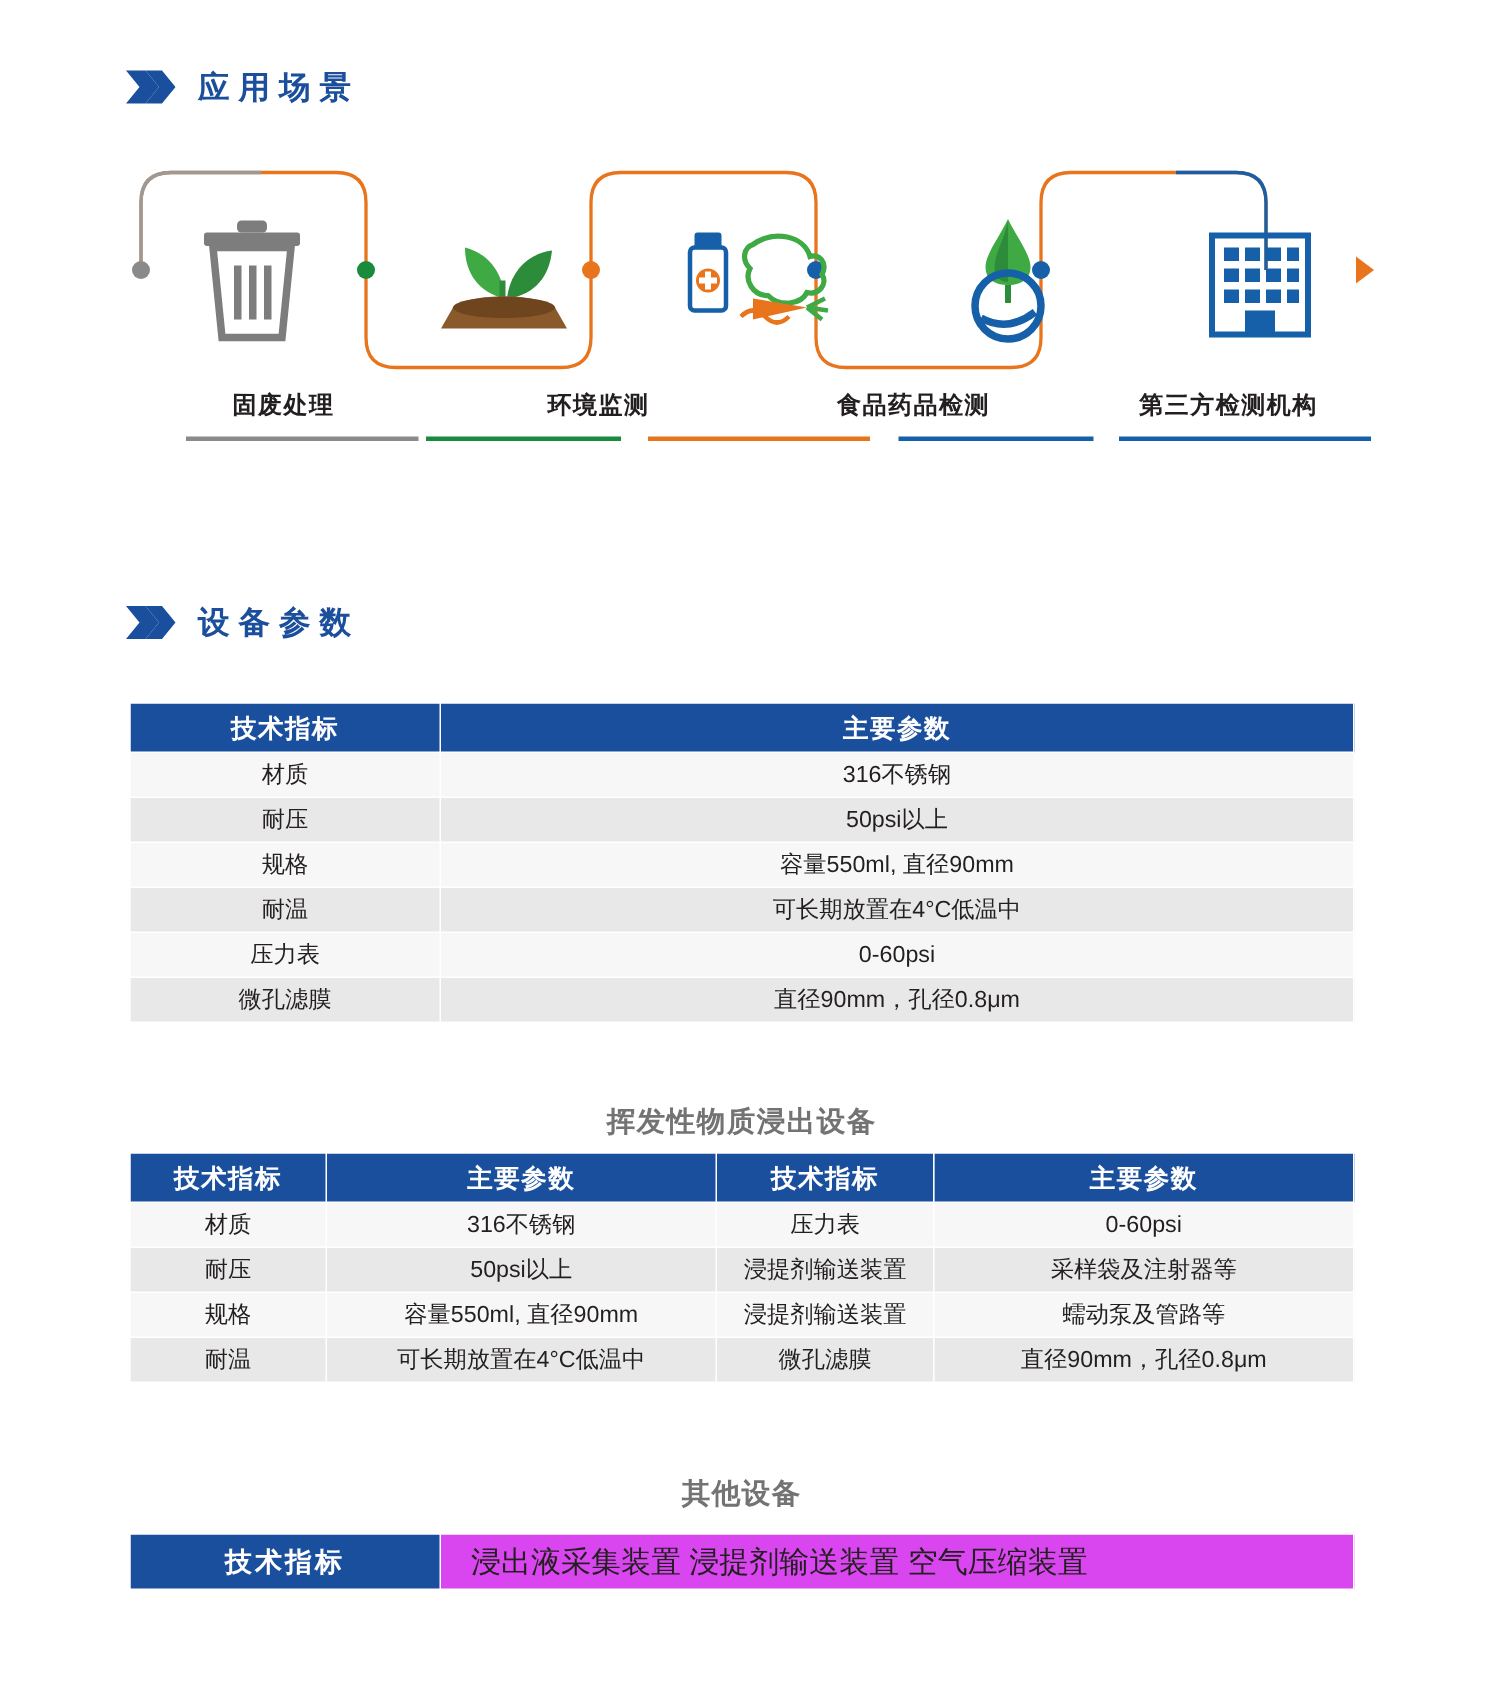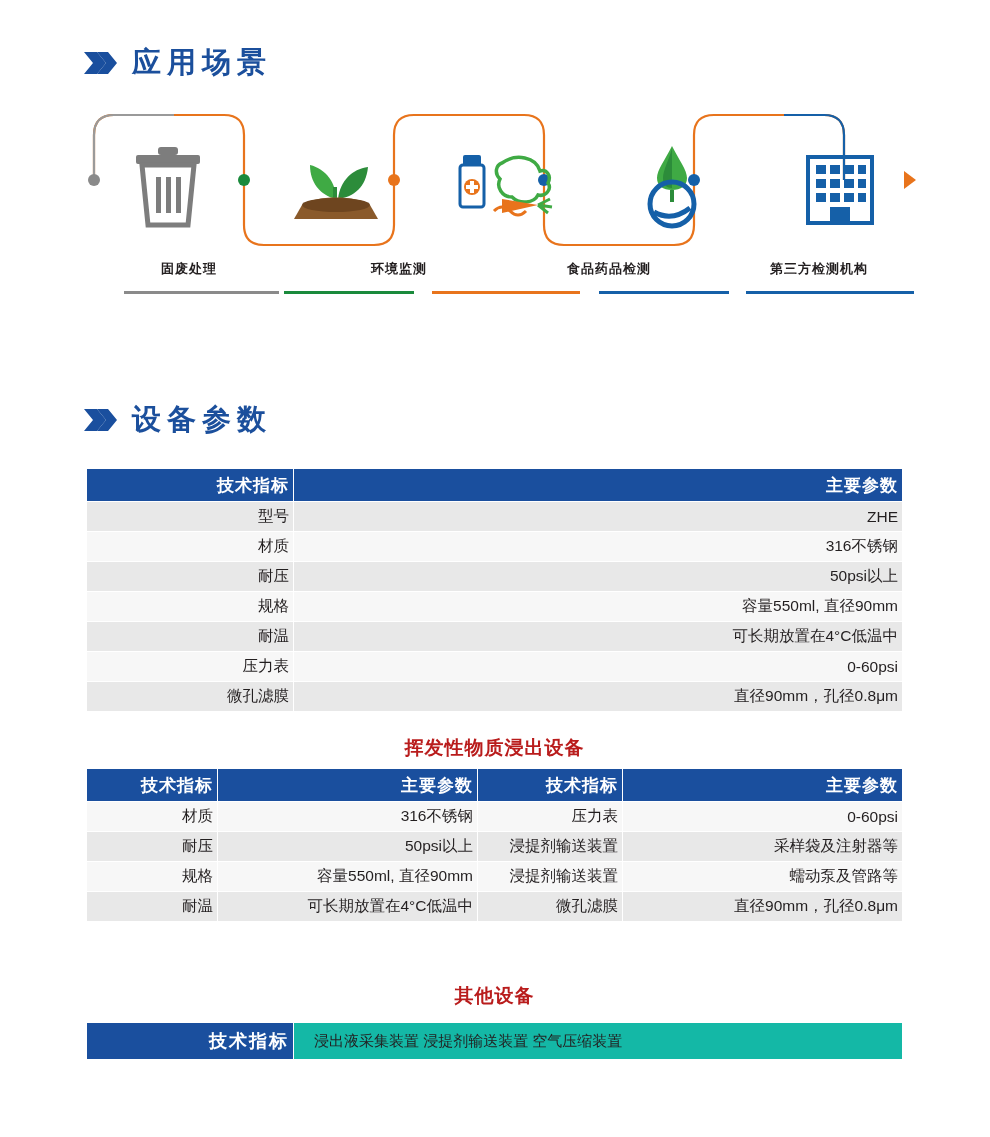"应用场景" .head-title { font-size: 29px -> 21px }
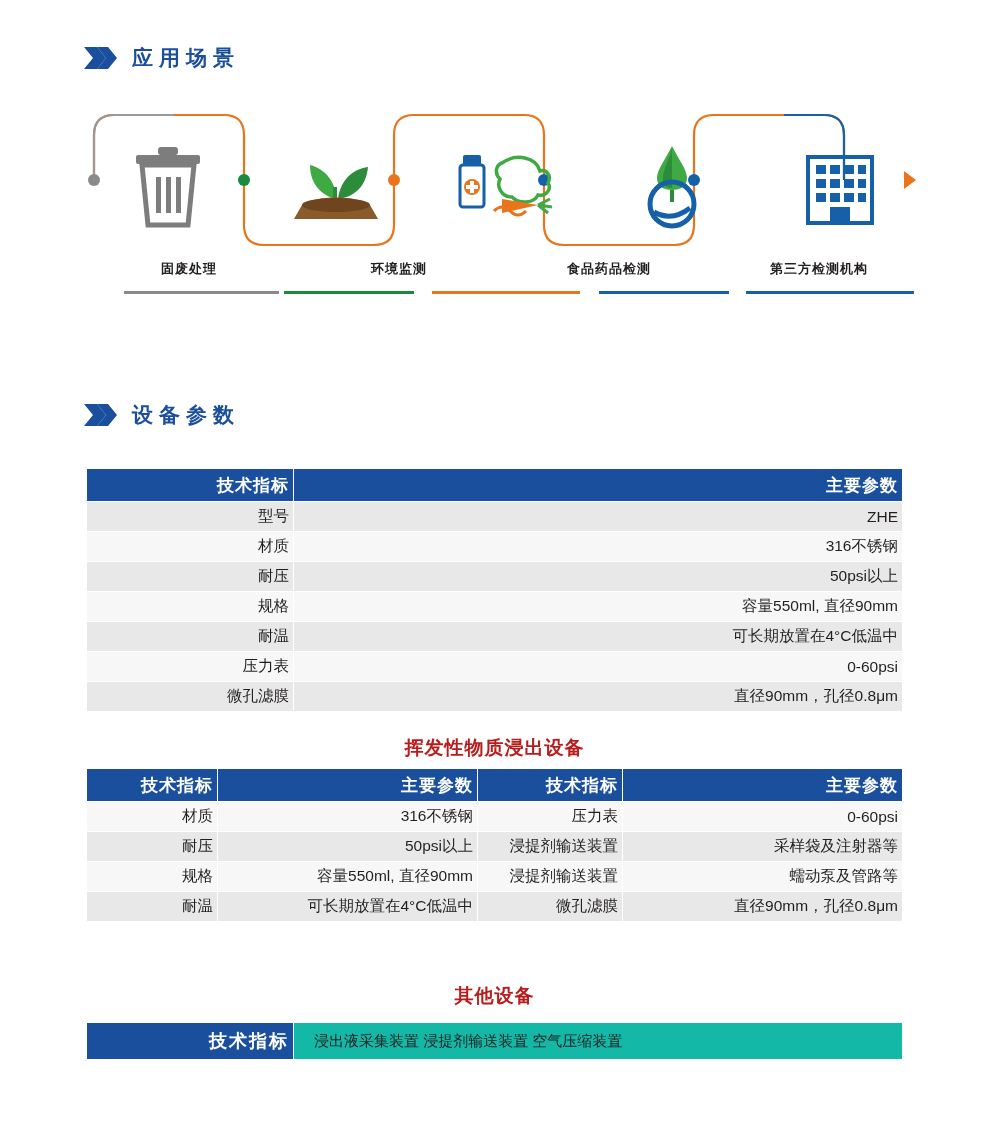"固废处理" .scn-label { font-size: 13px -> 16px }
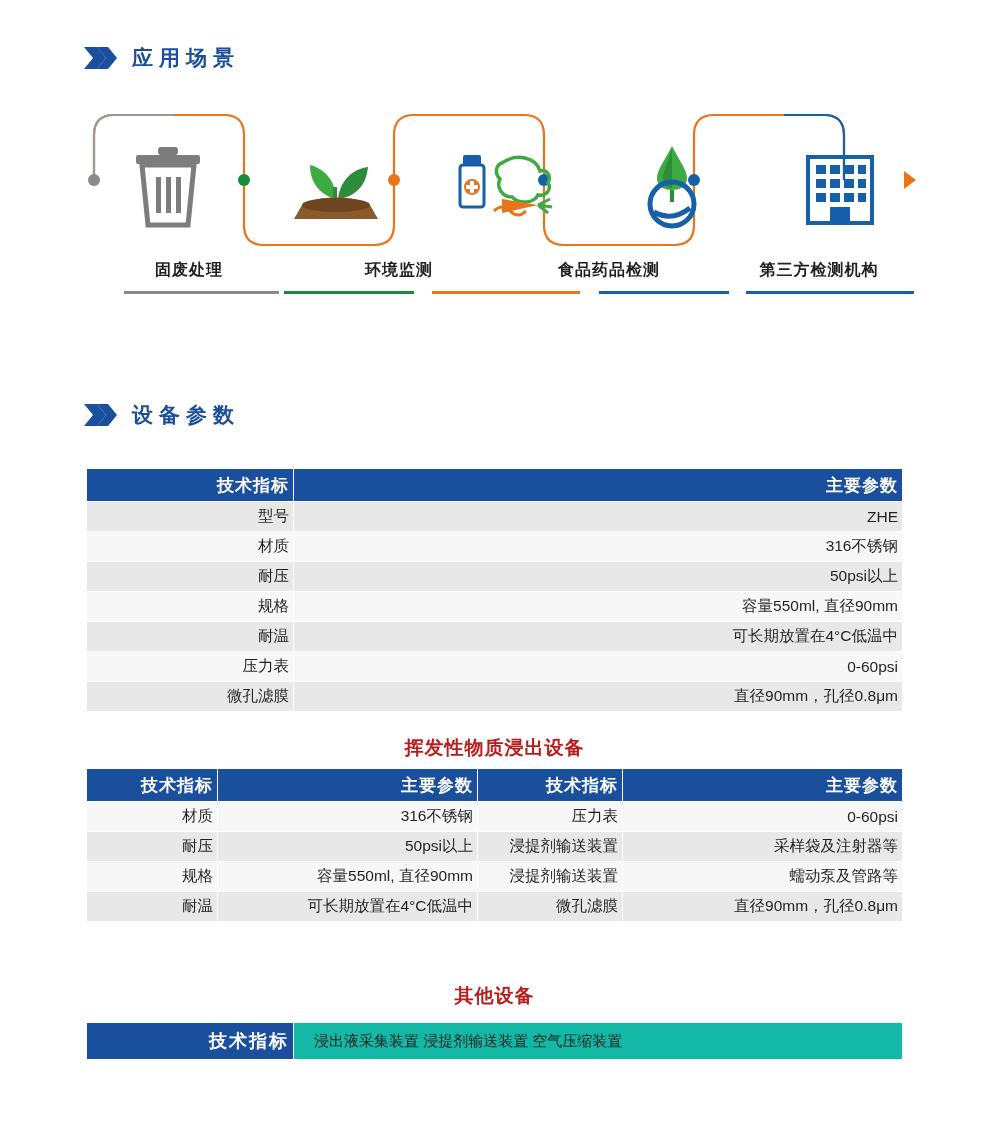"技术指标" table td, table th { text-align: right -> center }
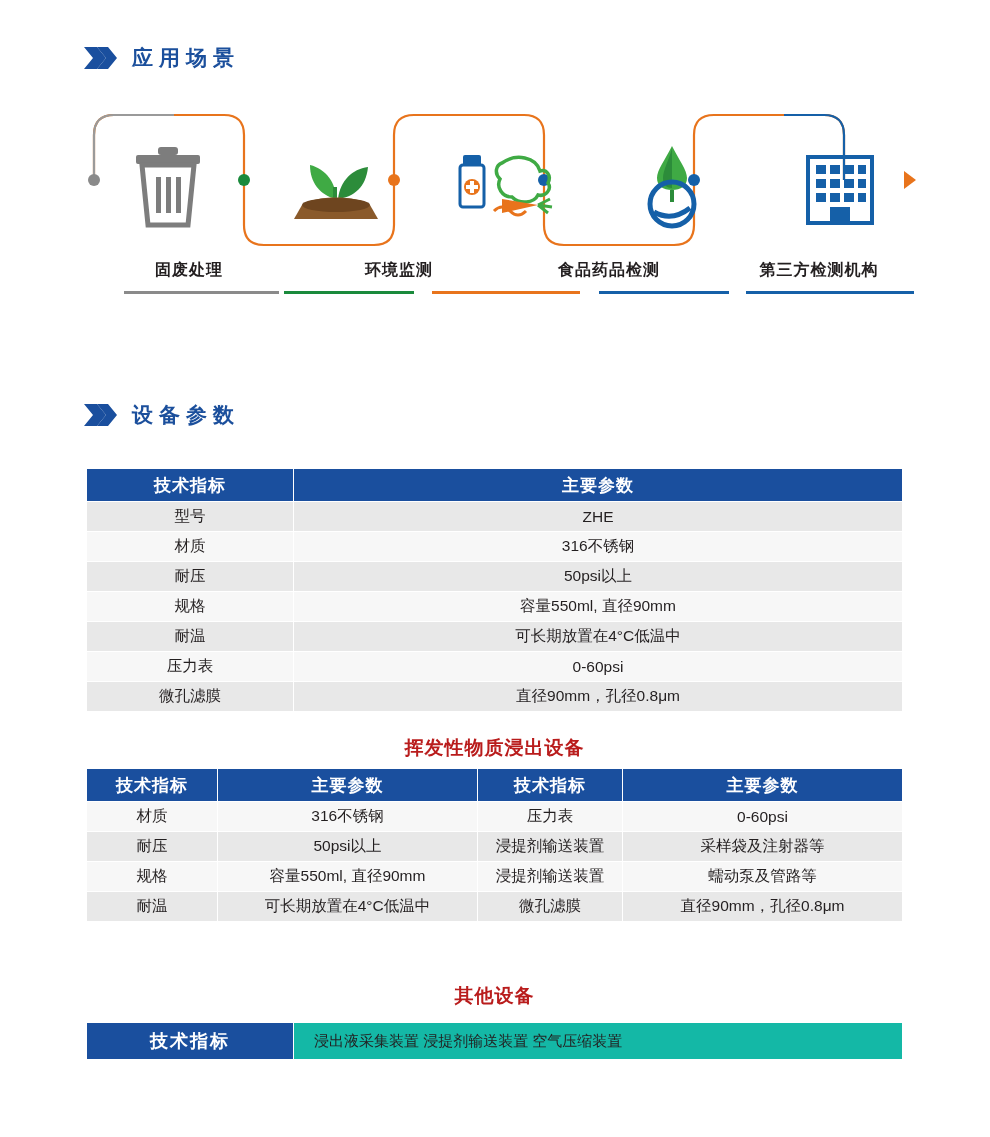"型号" tr.alt { html: <tr> <td>型号</td> <td>ZHE</td> </tr> -> none }
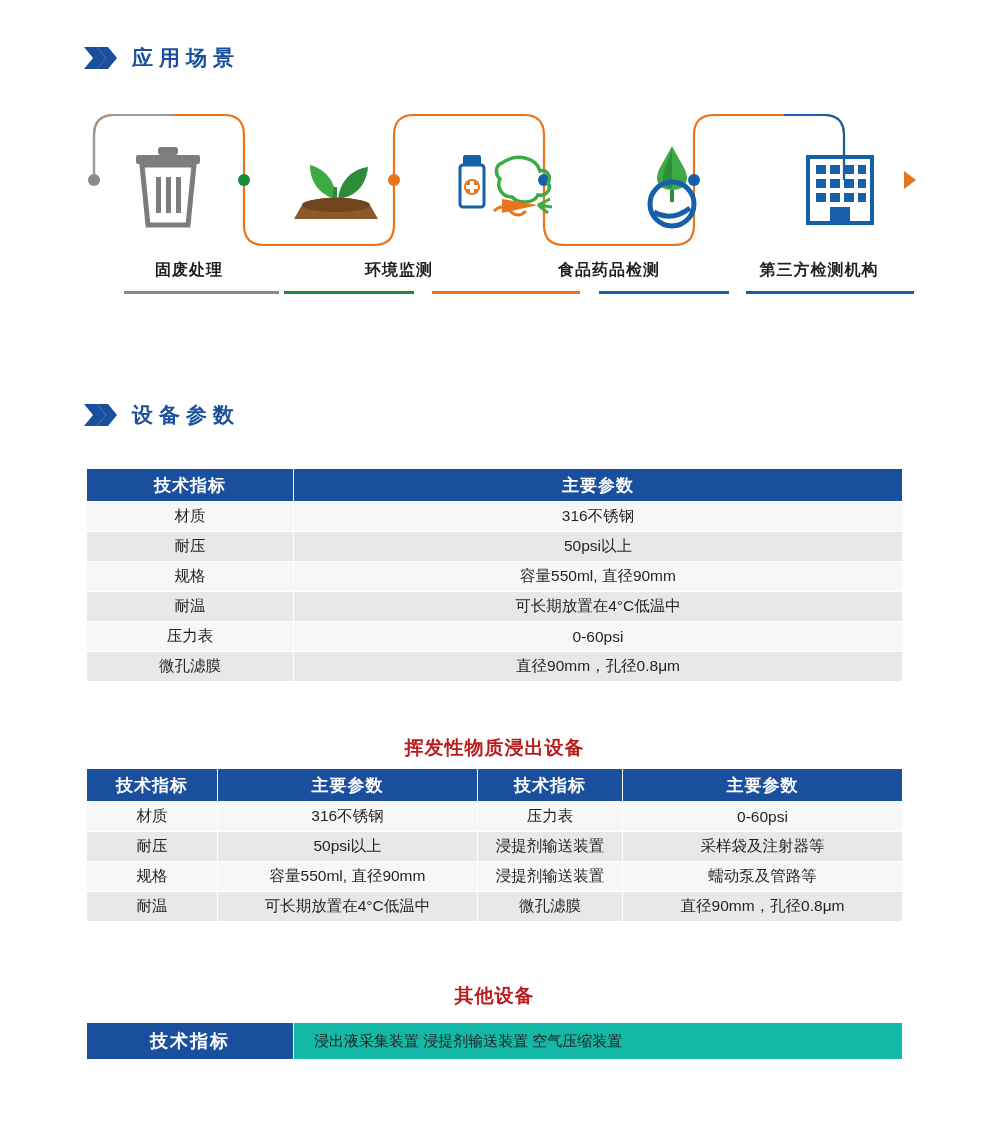"挥发性物质浸出设备" .sub-title { color: #b91c1c -> #737373 }
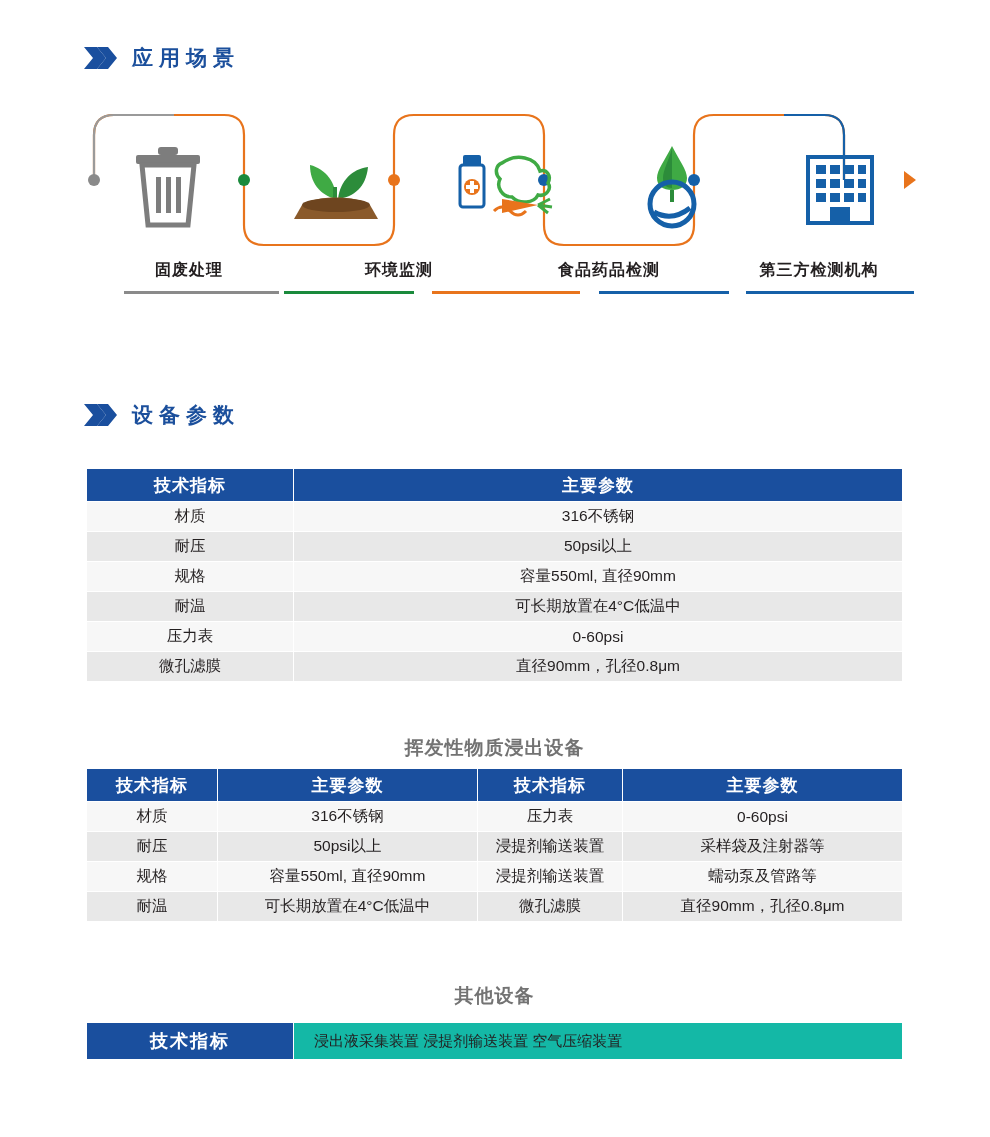"浸出液采集装置 浸提剂输送装置 空气压缩装置" #table-other td.val { background: #14b8a6 -> #d946ef; font-size: 15px -> 20px }
